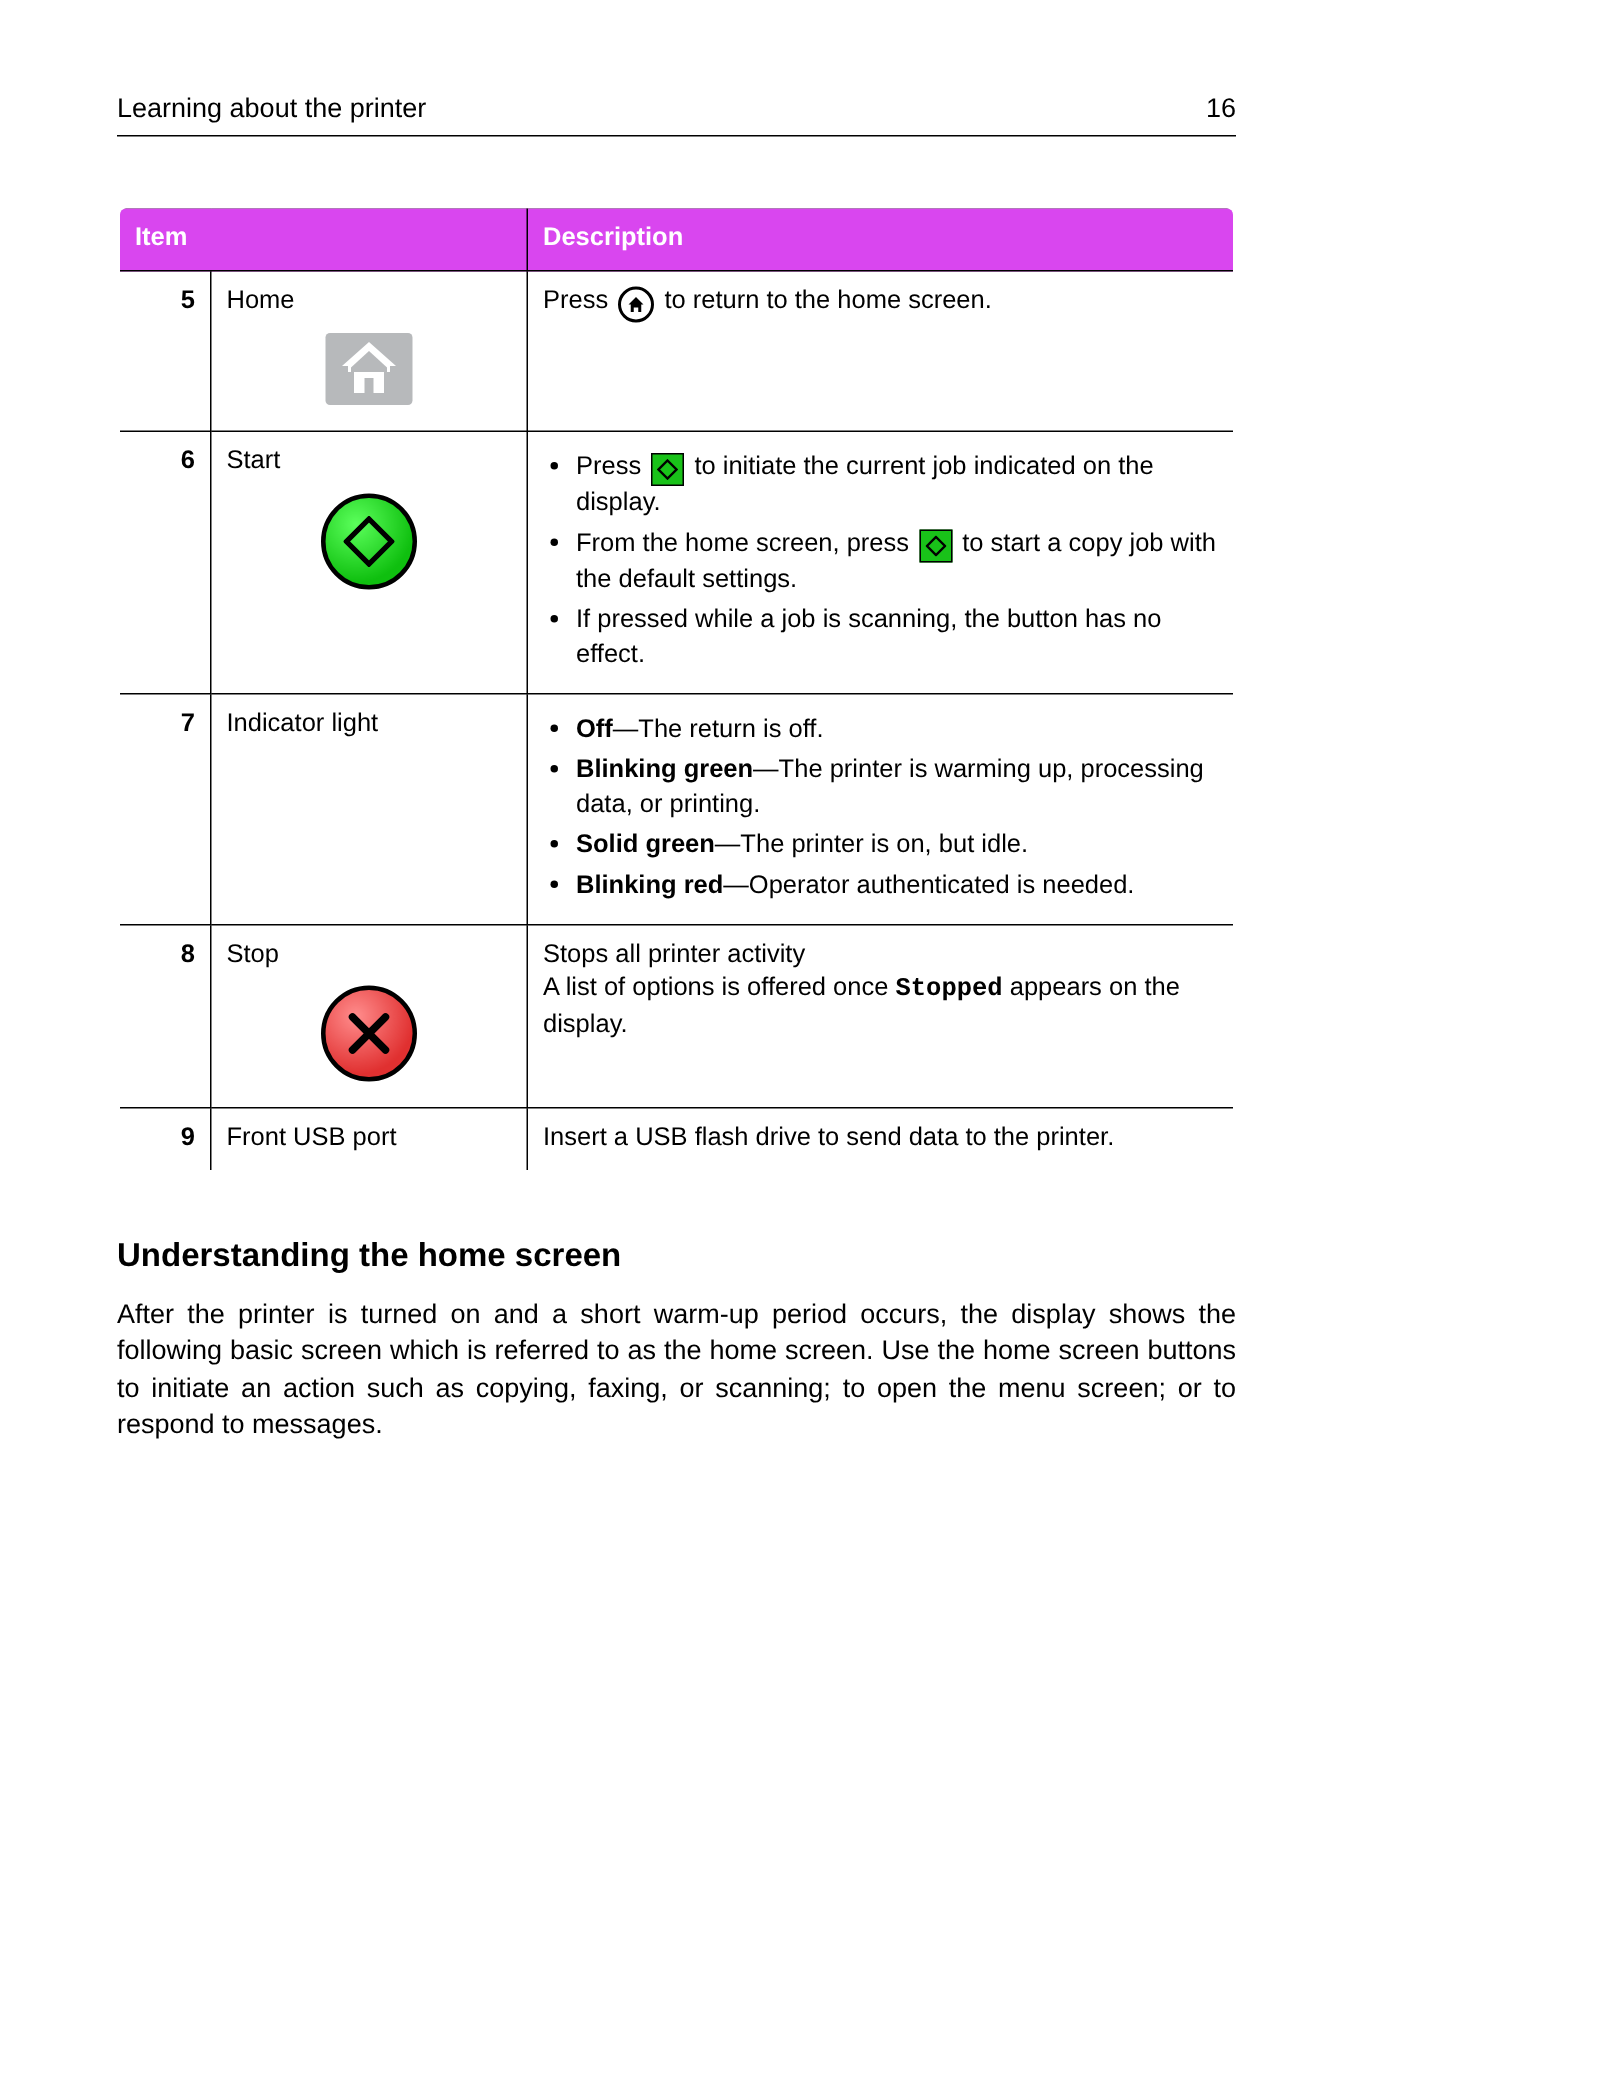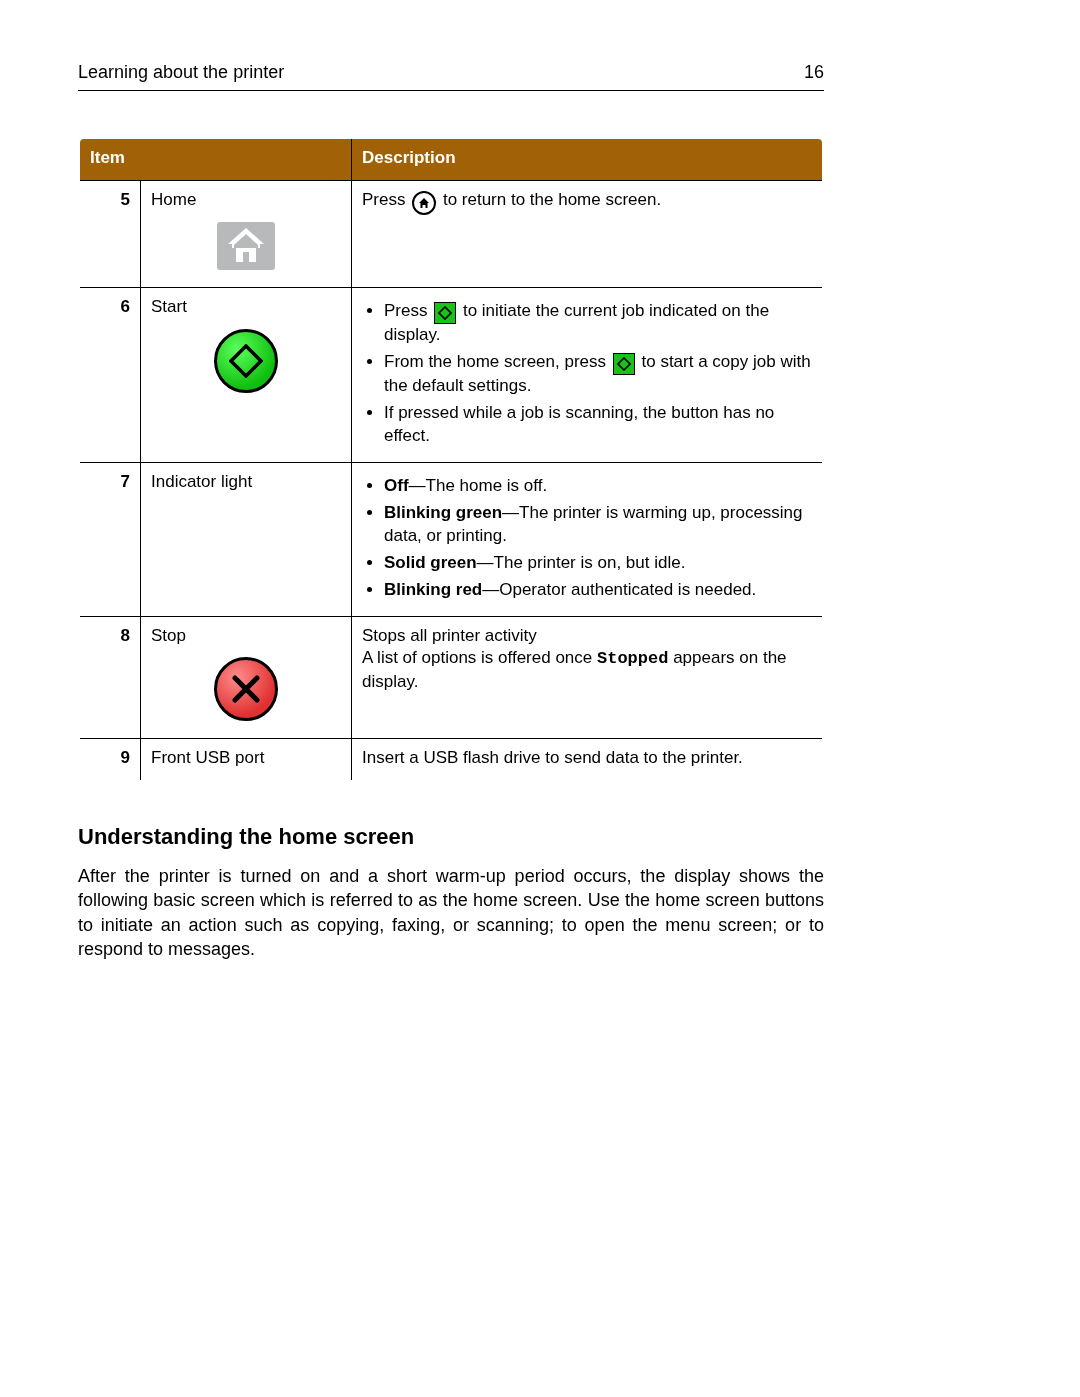"Item" table.items thead th { background: #a16207 -> #d946ef }
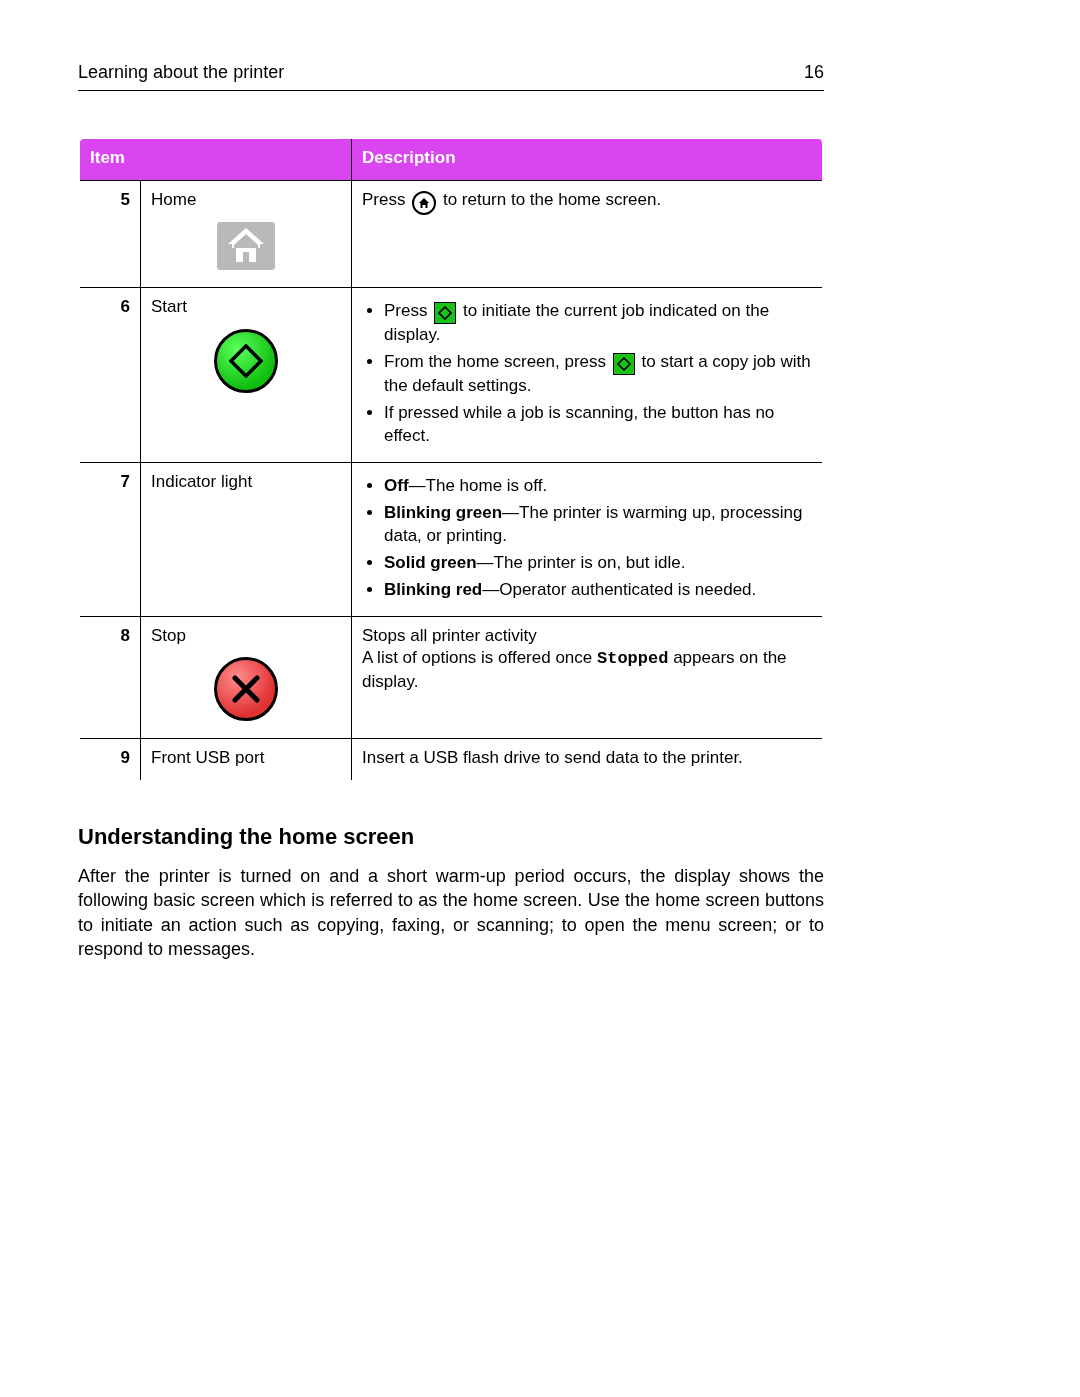"—The home is off." span { text: home -> return }
